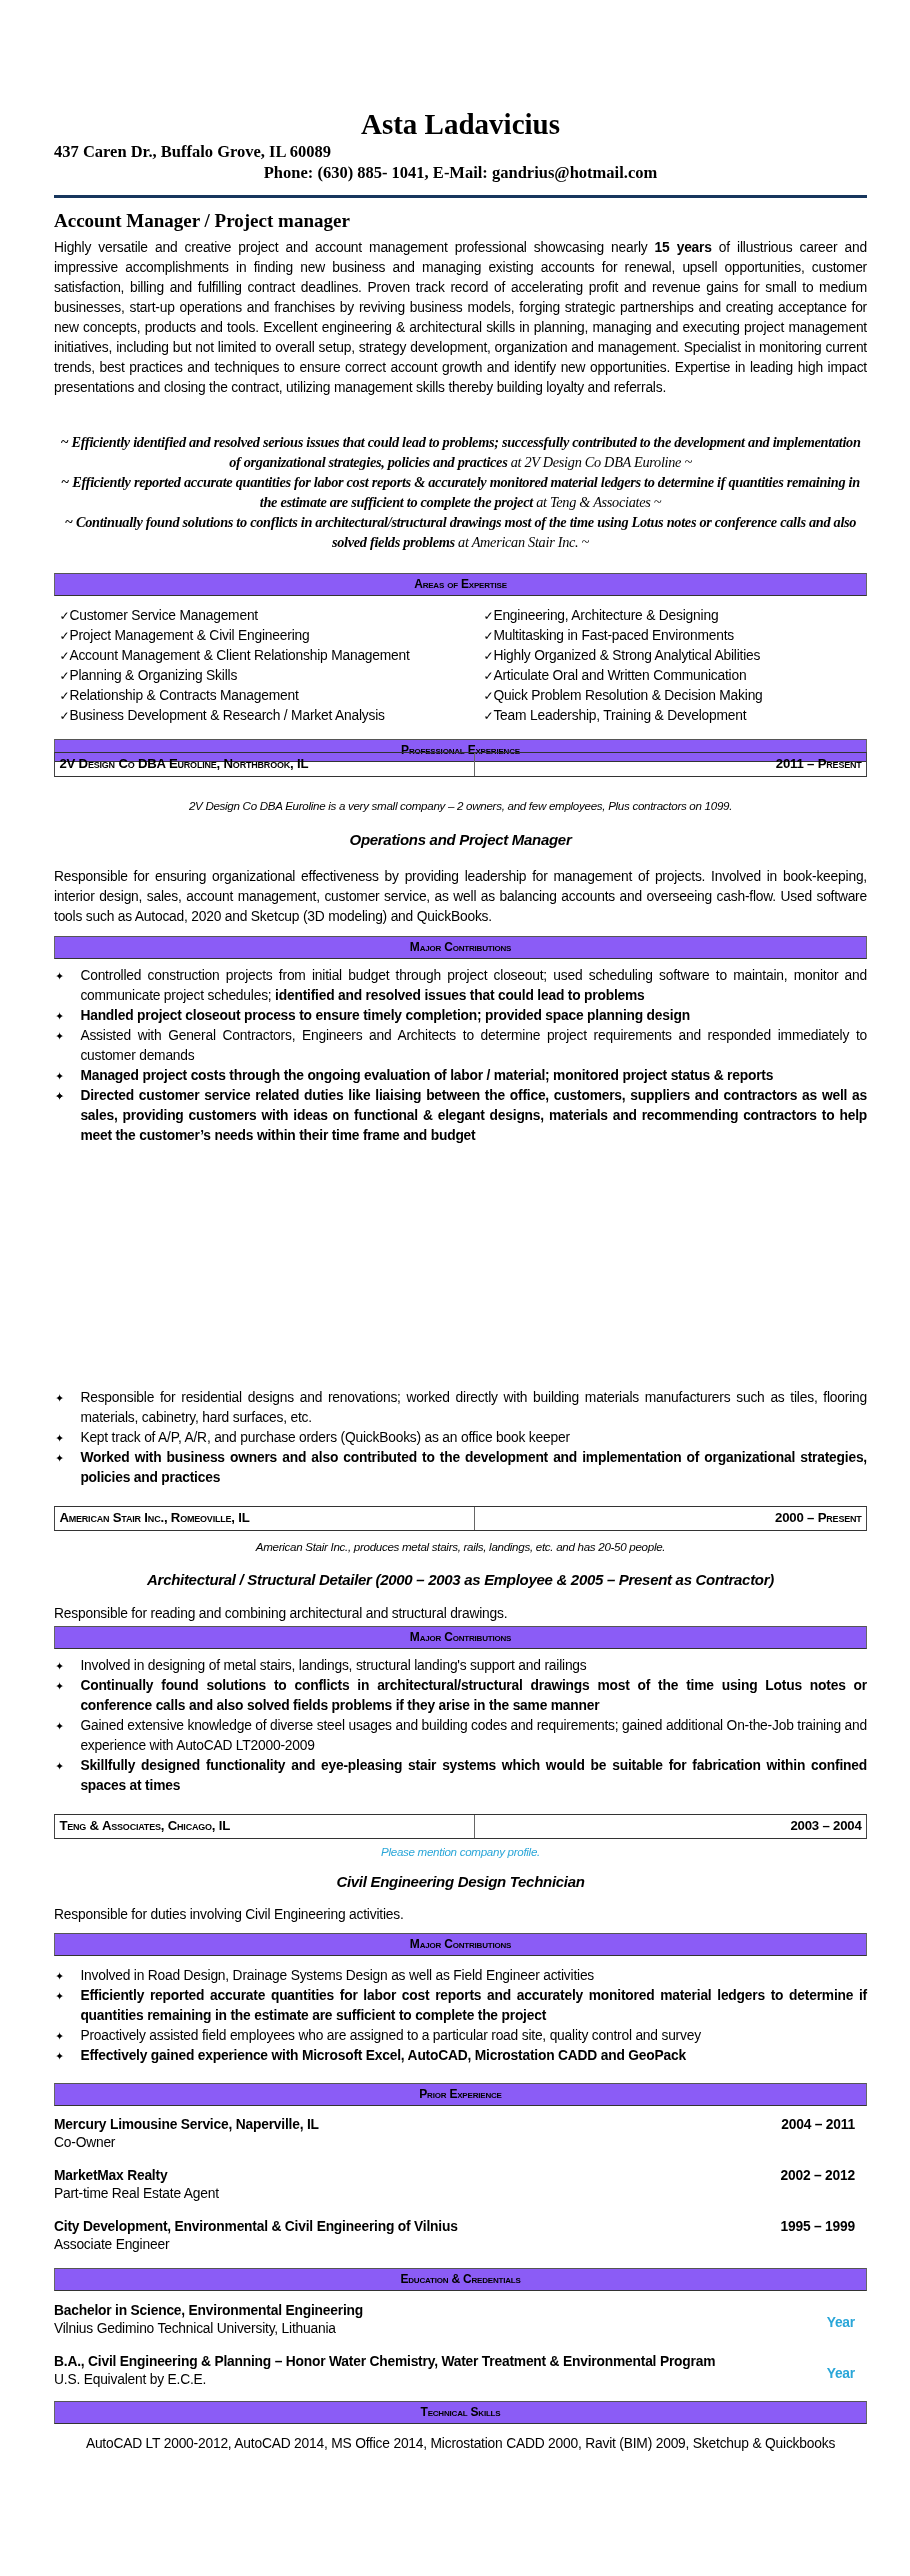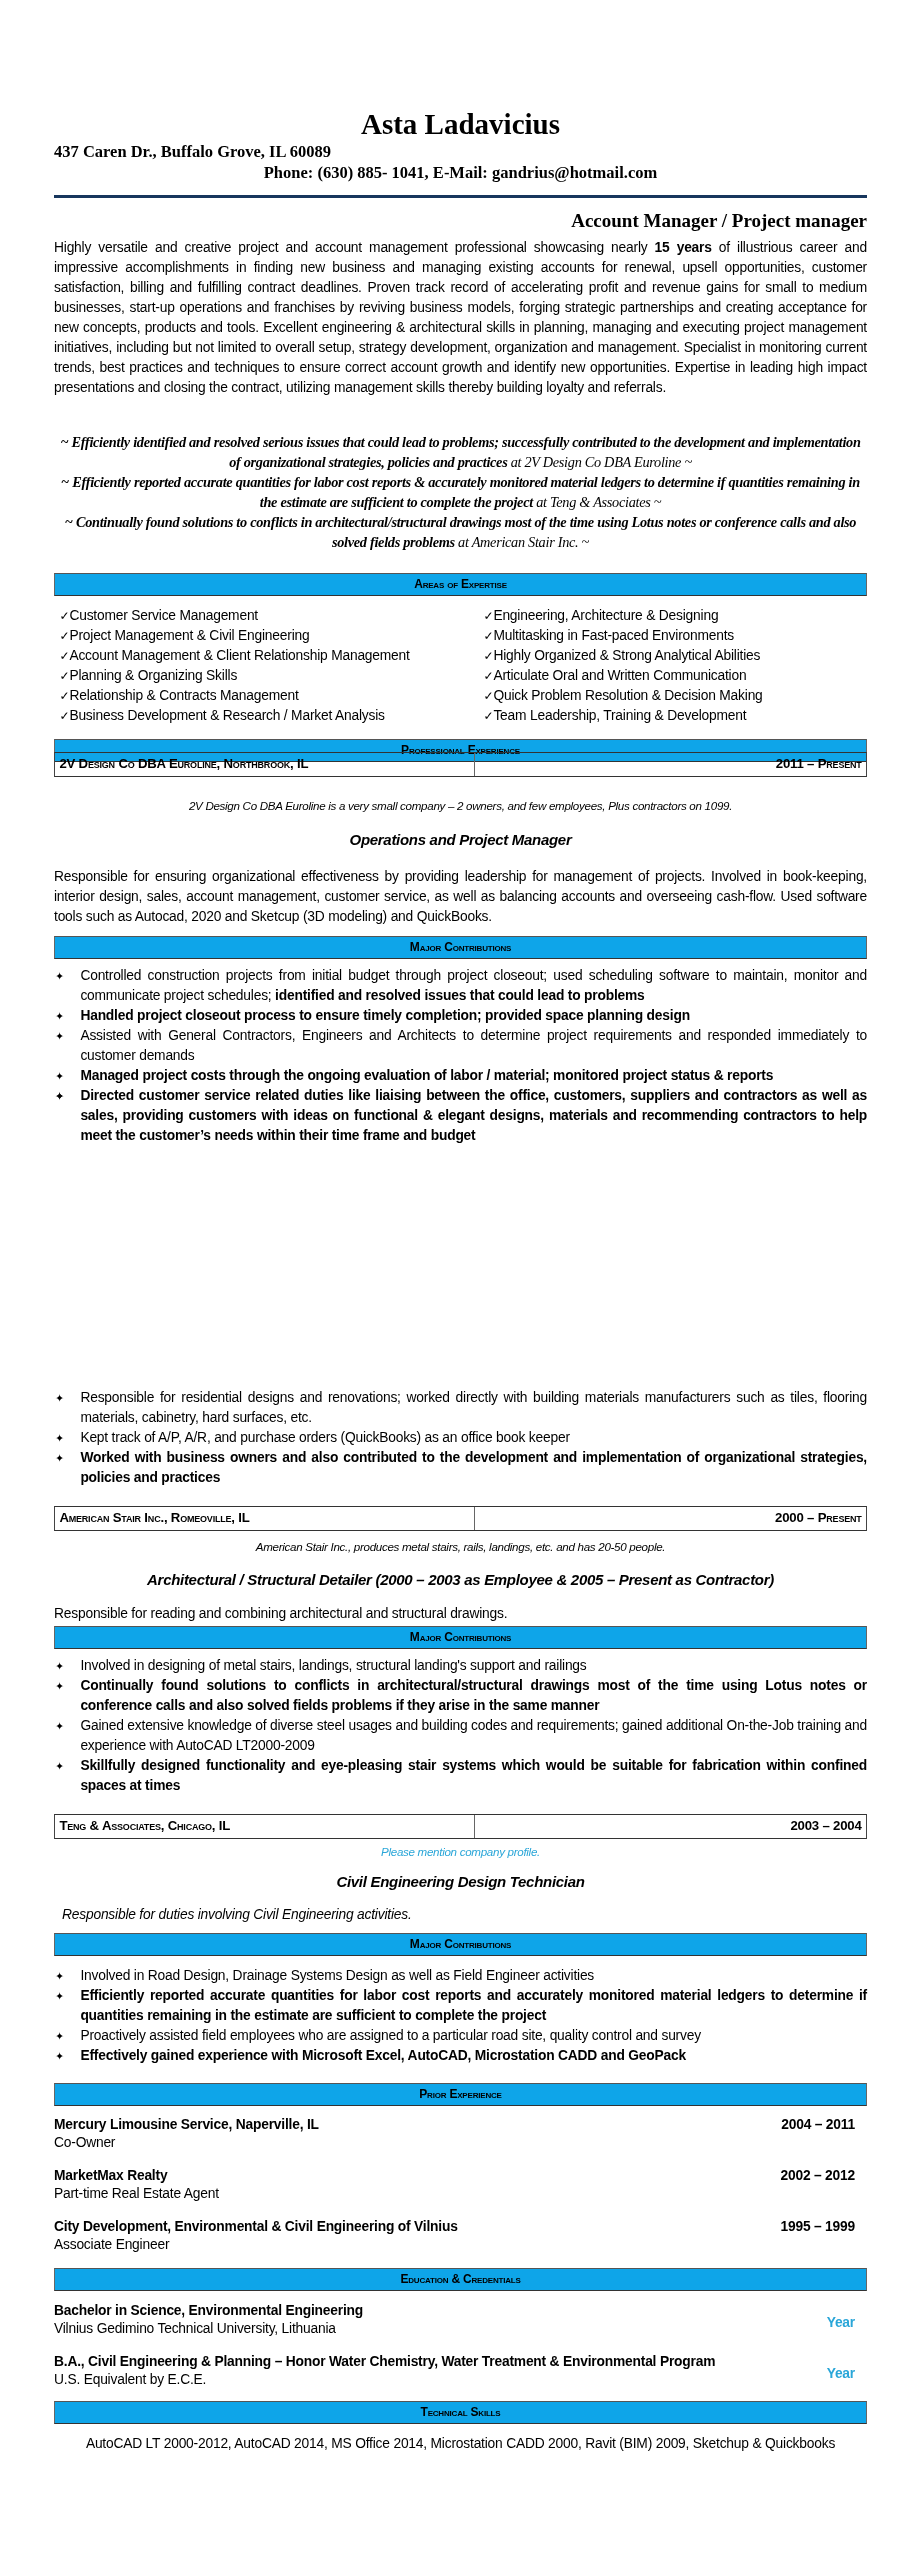"Account Manager / Project manager" .headline { text-align: right -> left }
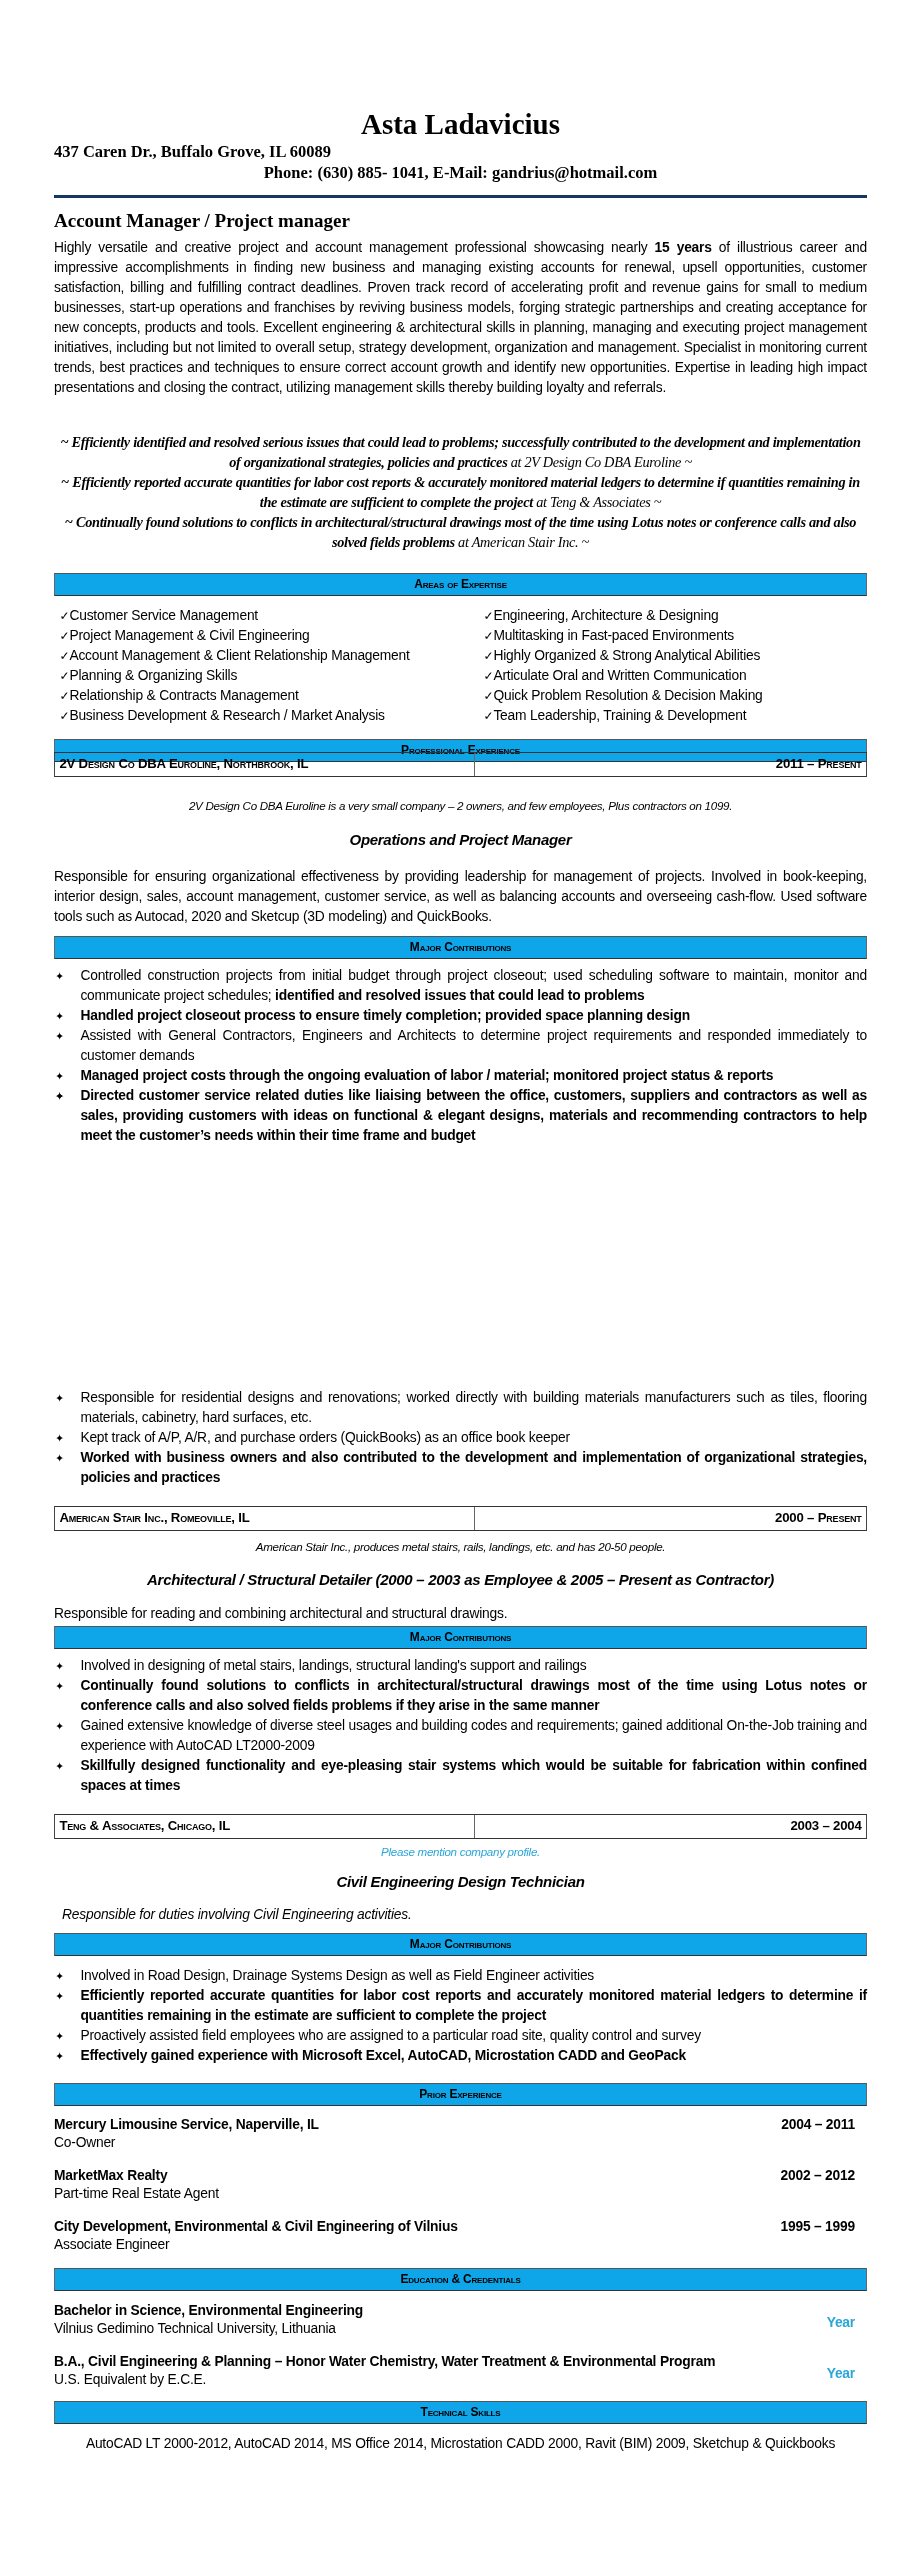"Areas of Expertise" .section-bar { background: #0ea5e9 -> #8b5cf6 }
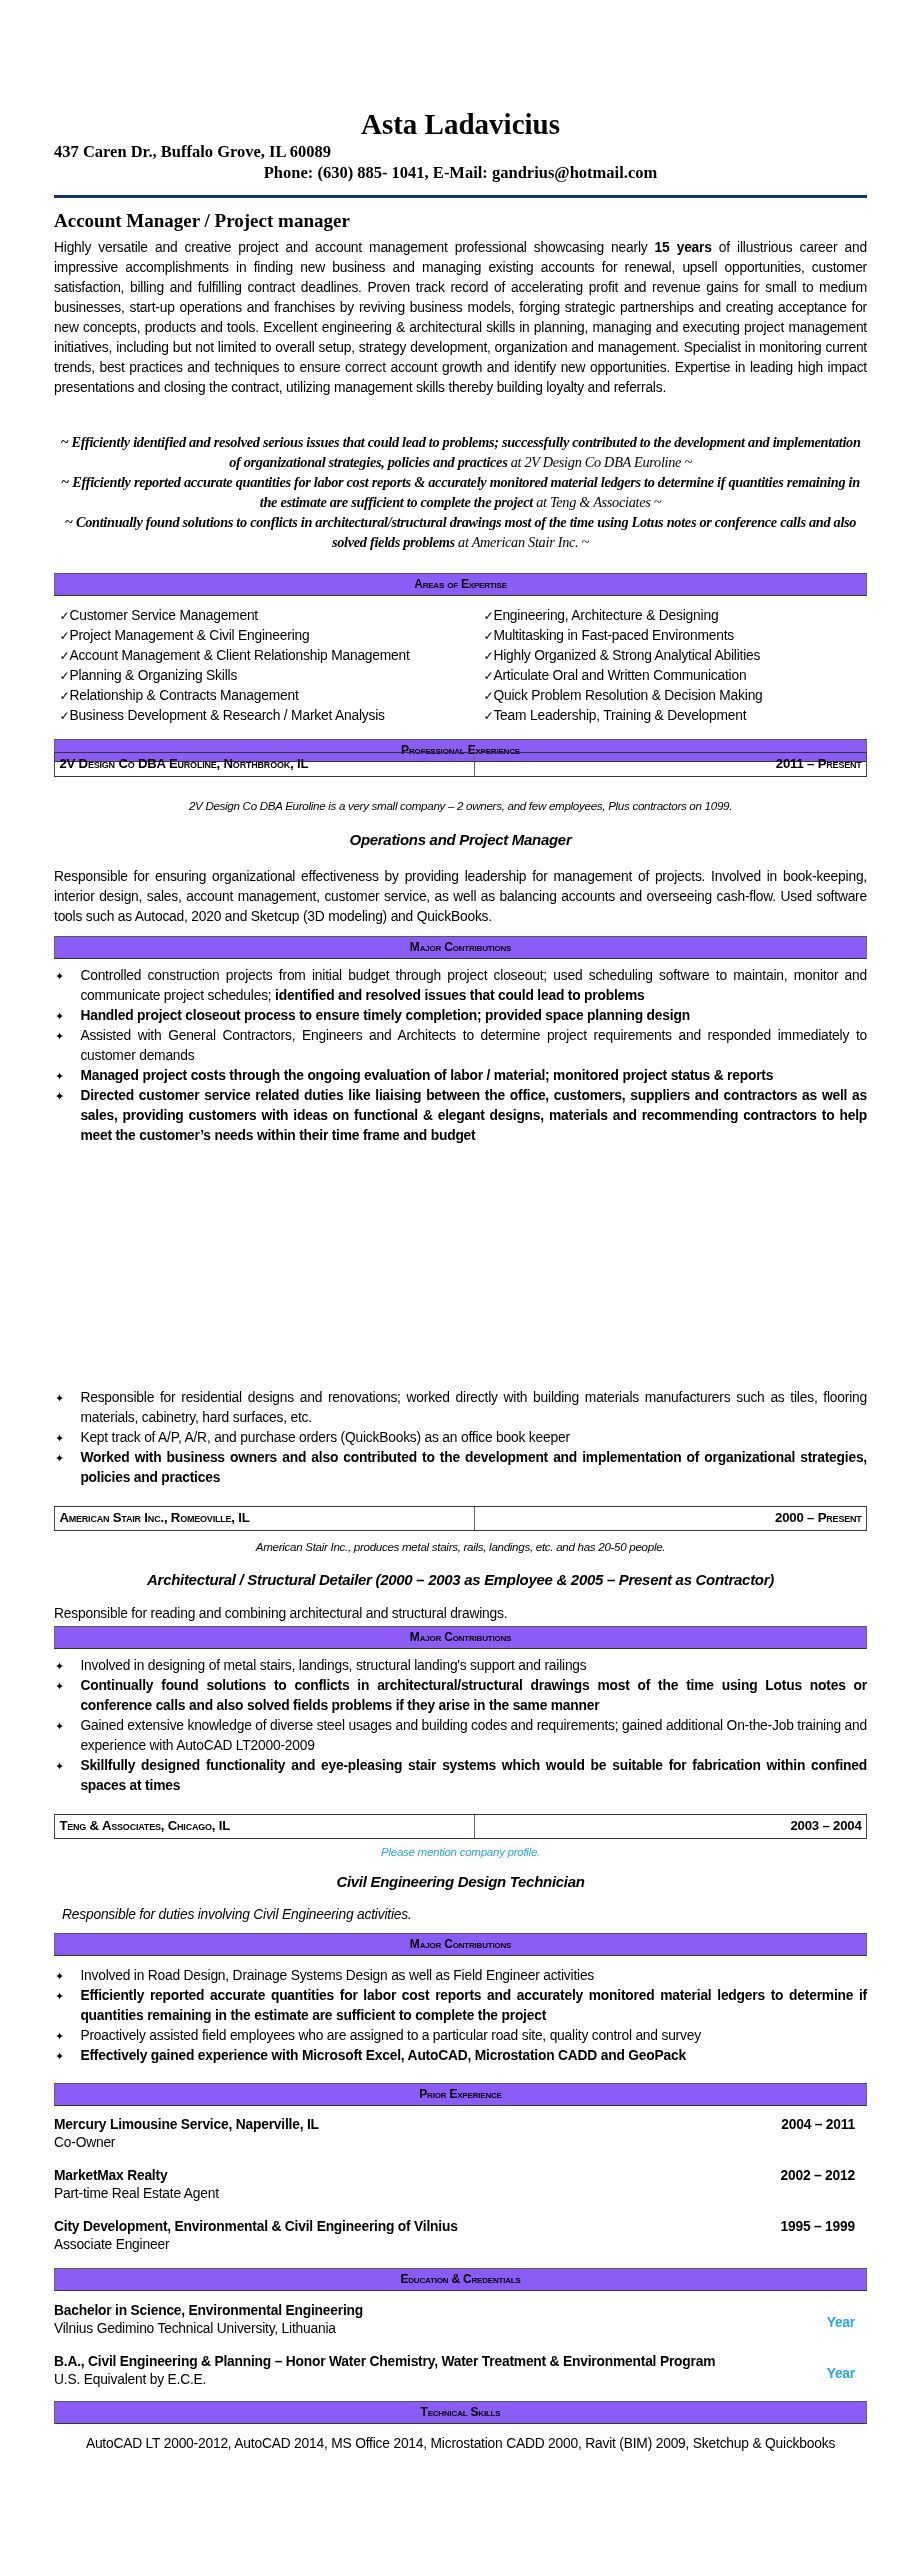"Responsible for duties involving Civil" div.body-text { font-style: italic -> none; left: 8px -> 0 }
